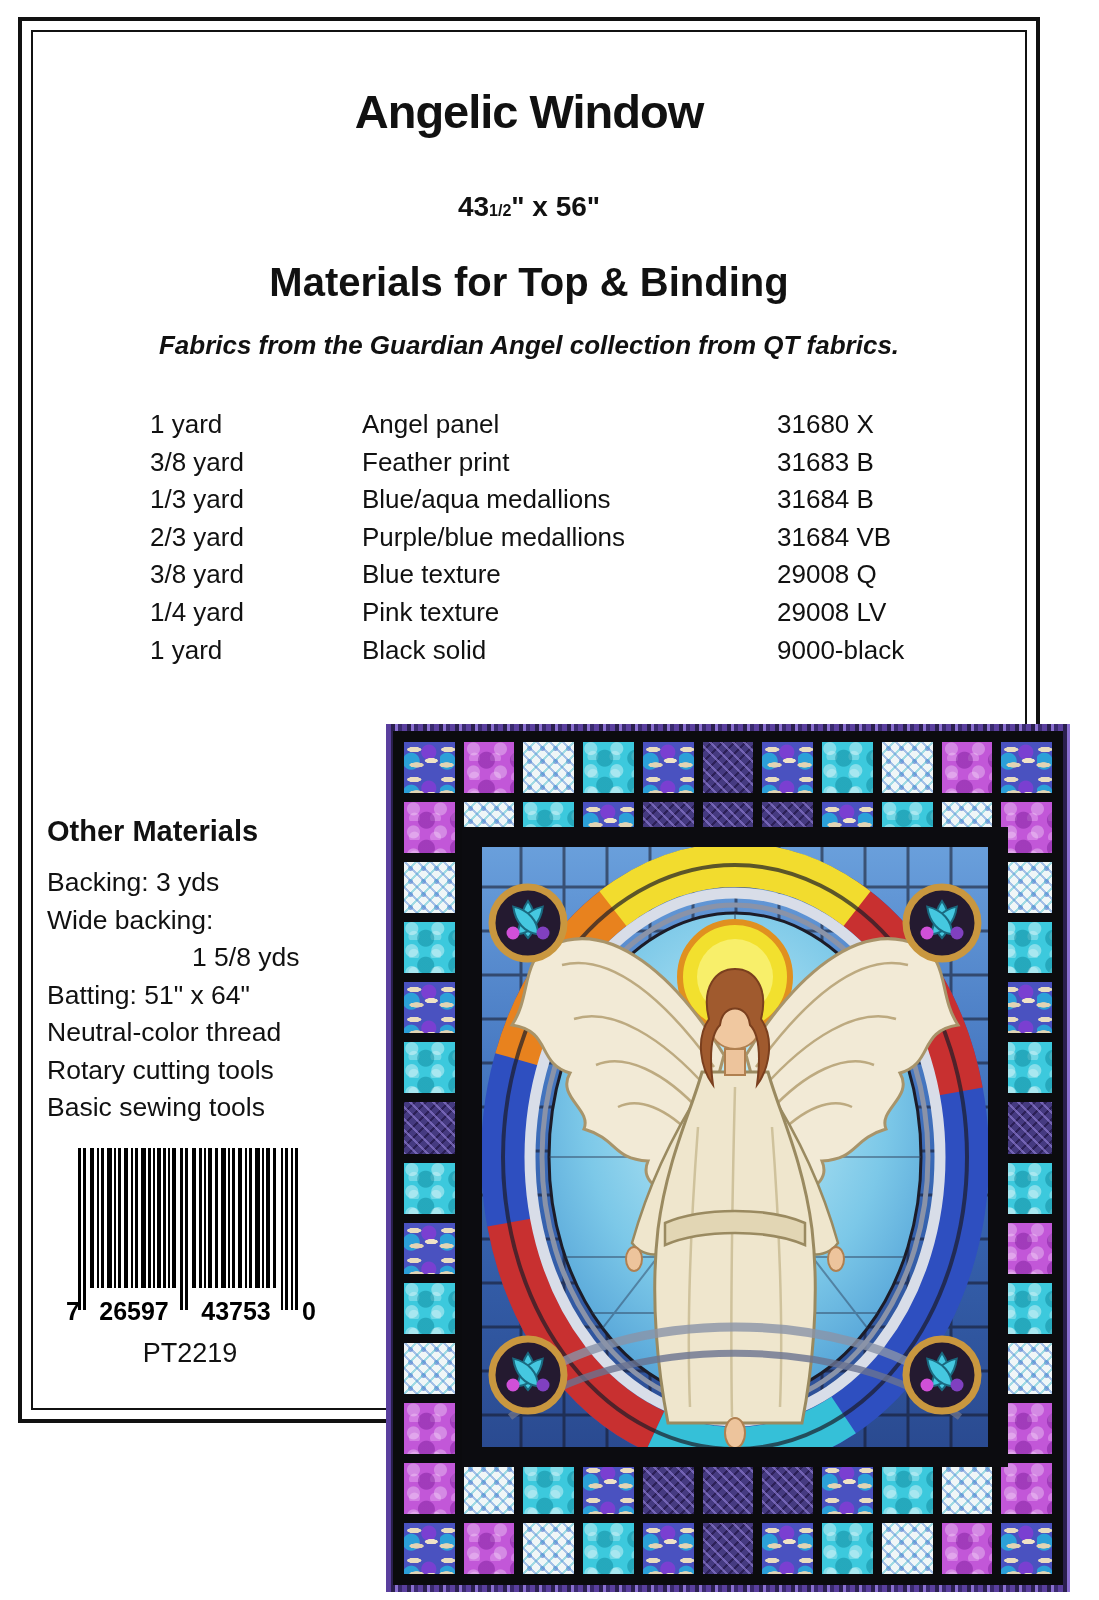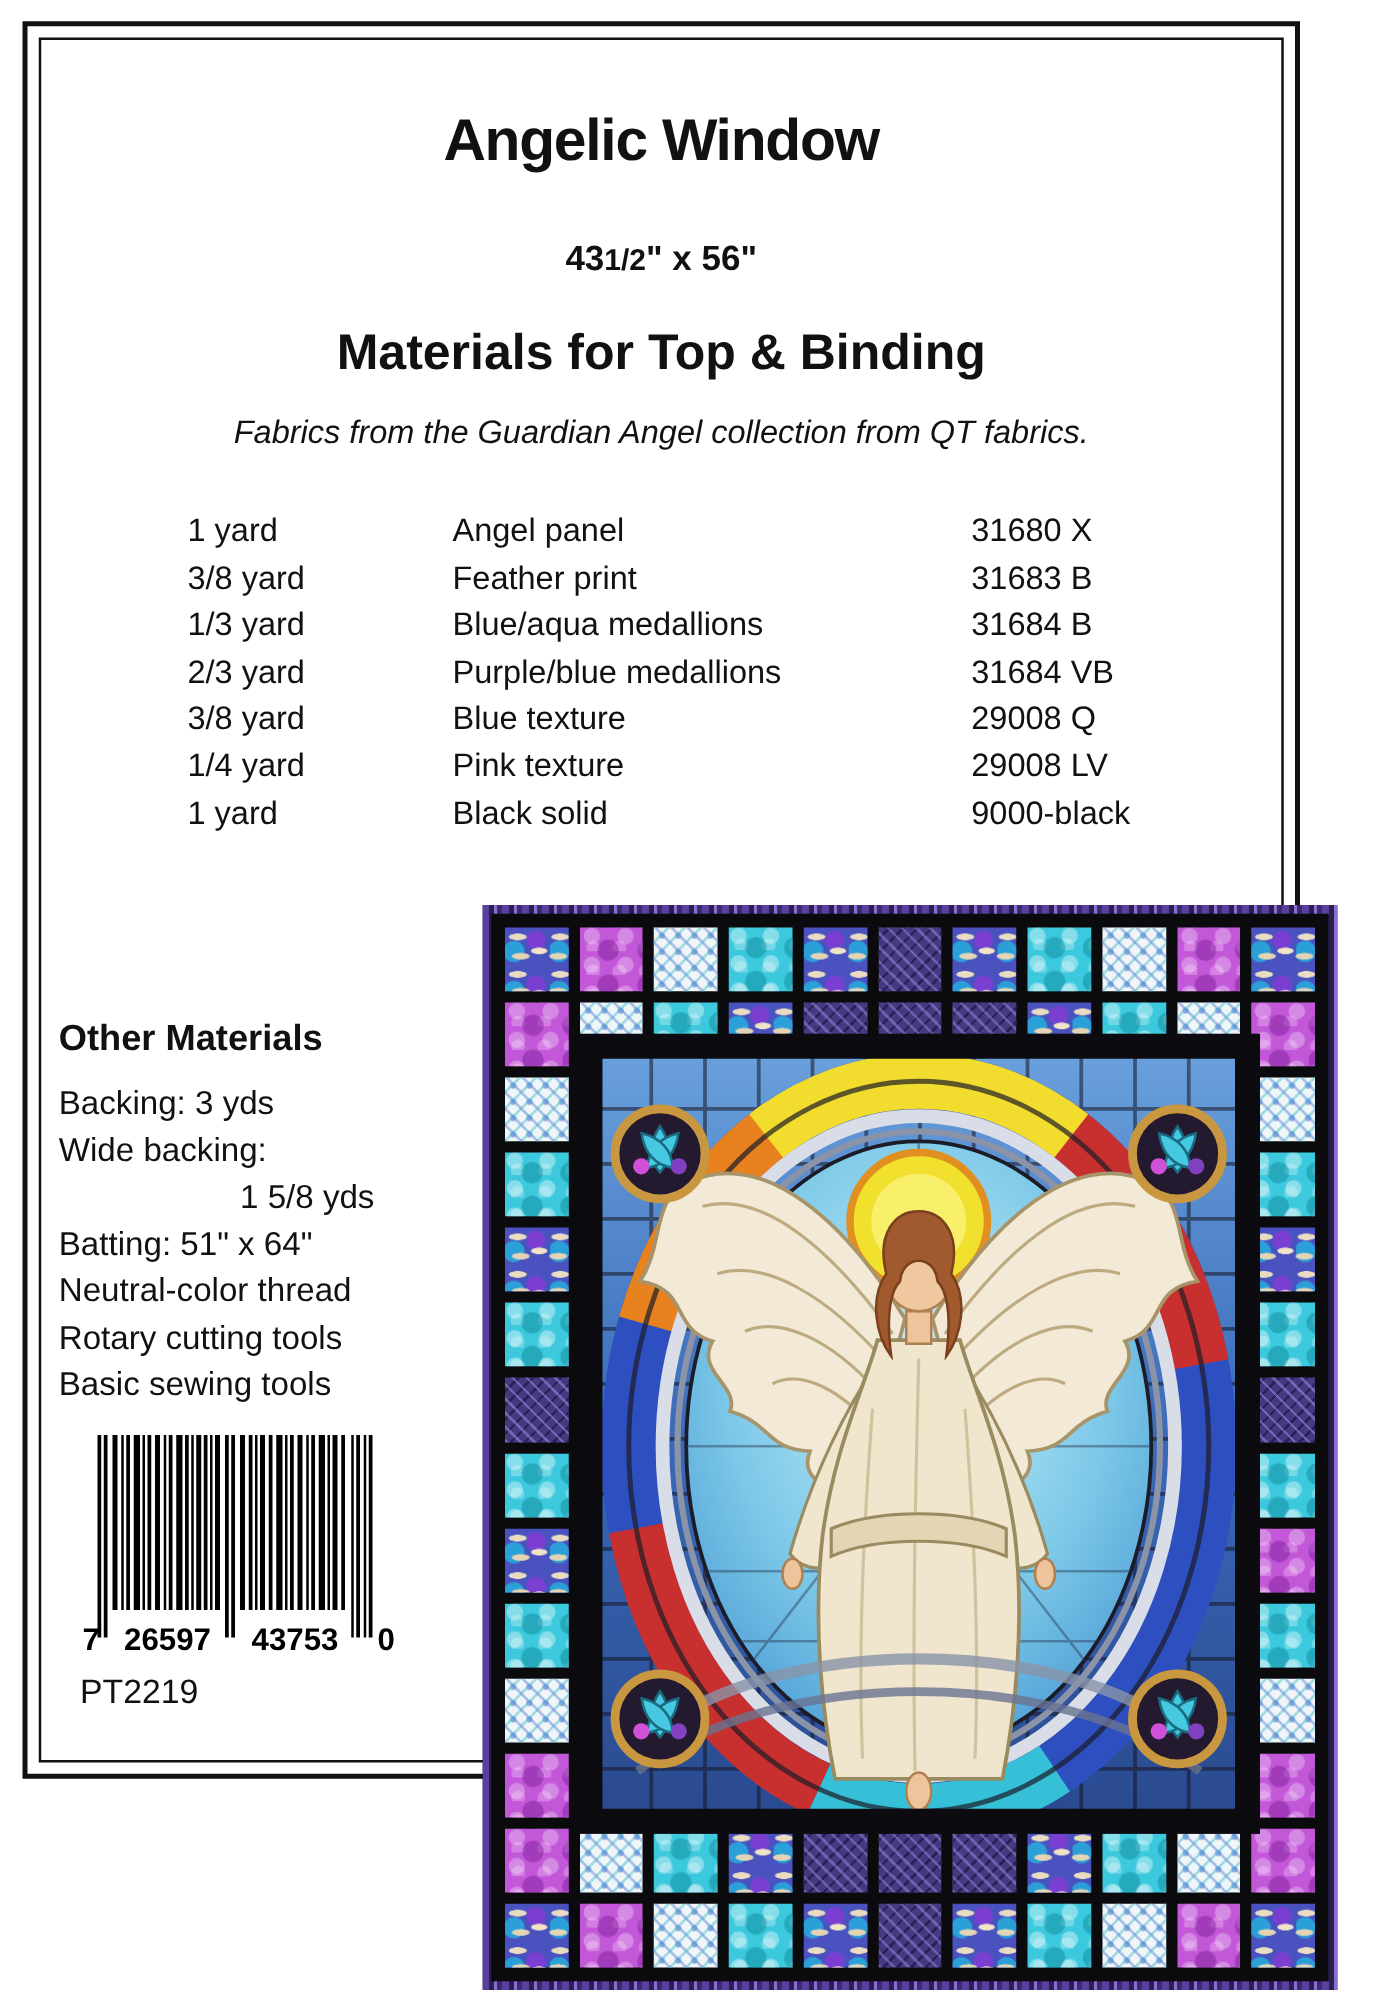"1/2" .size-line .frac { font-size: 24px -> 16px }
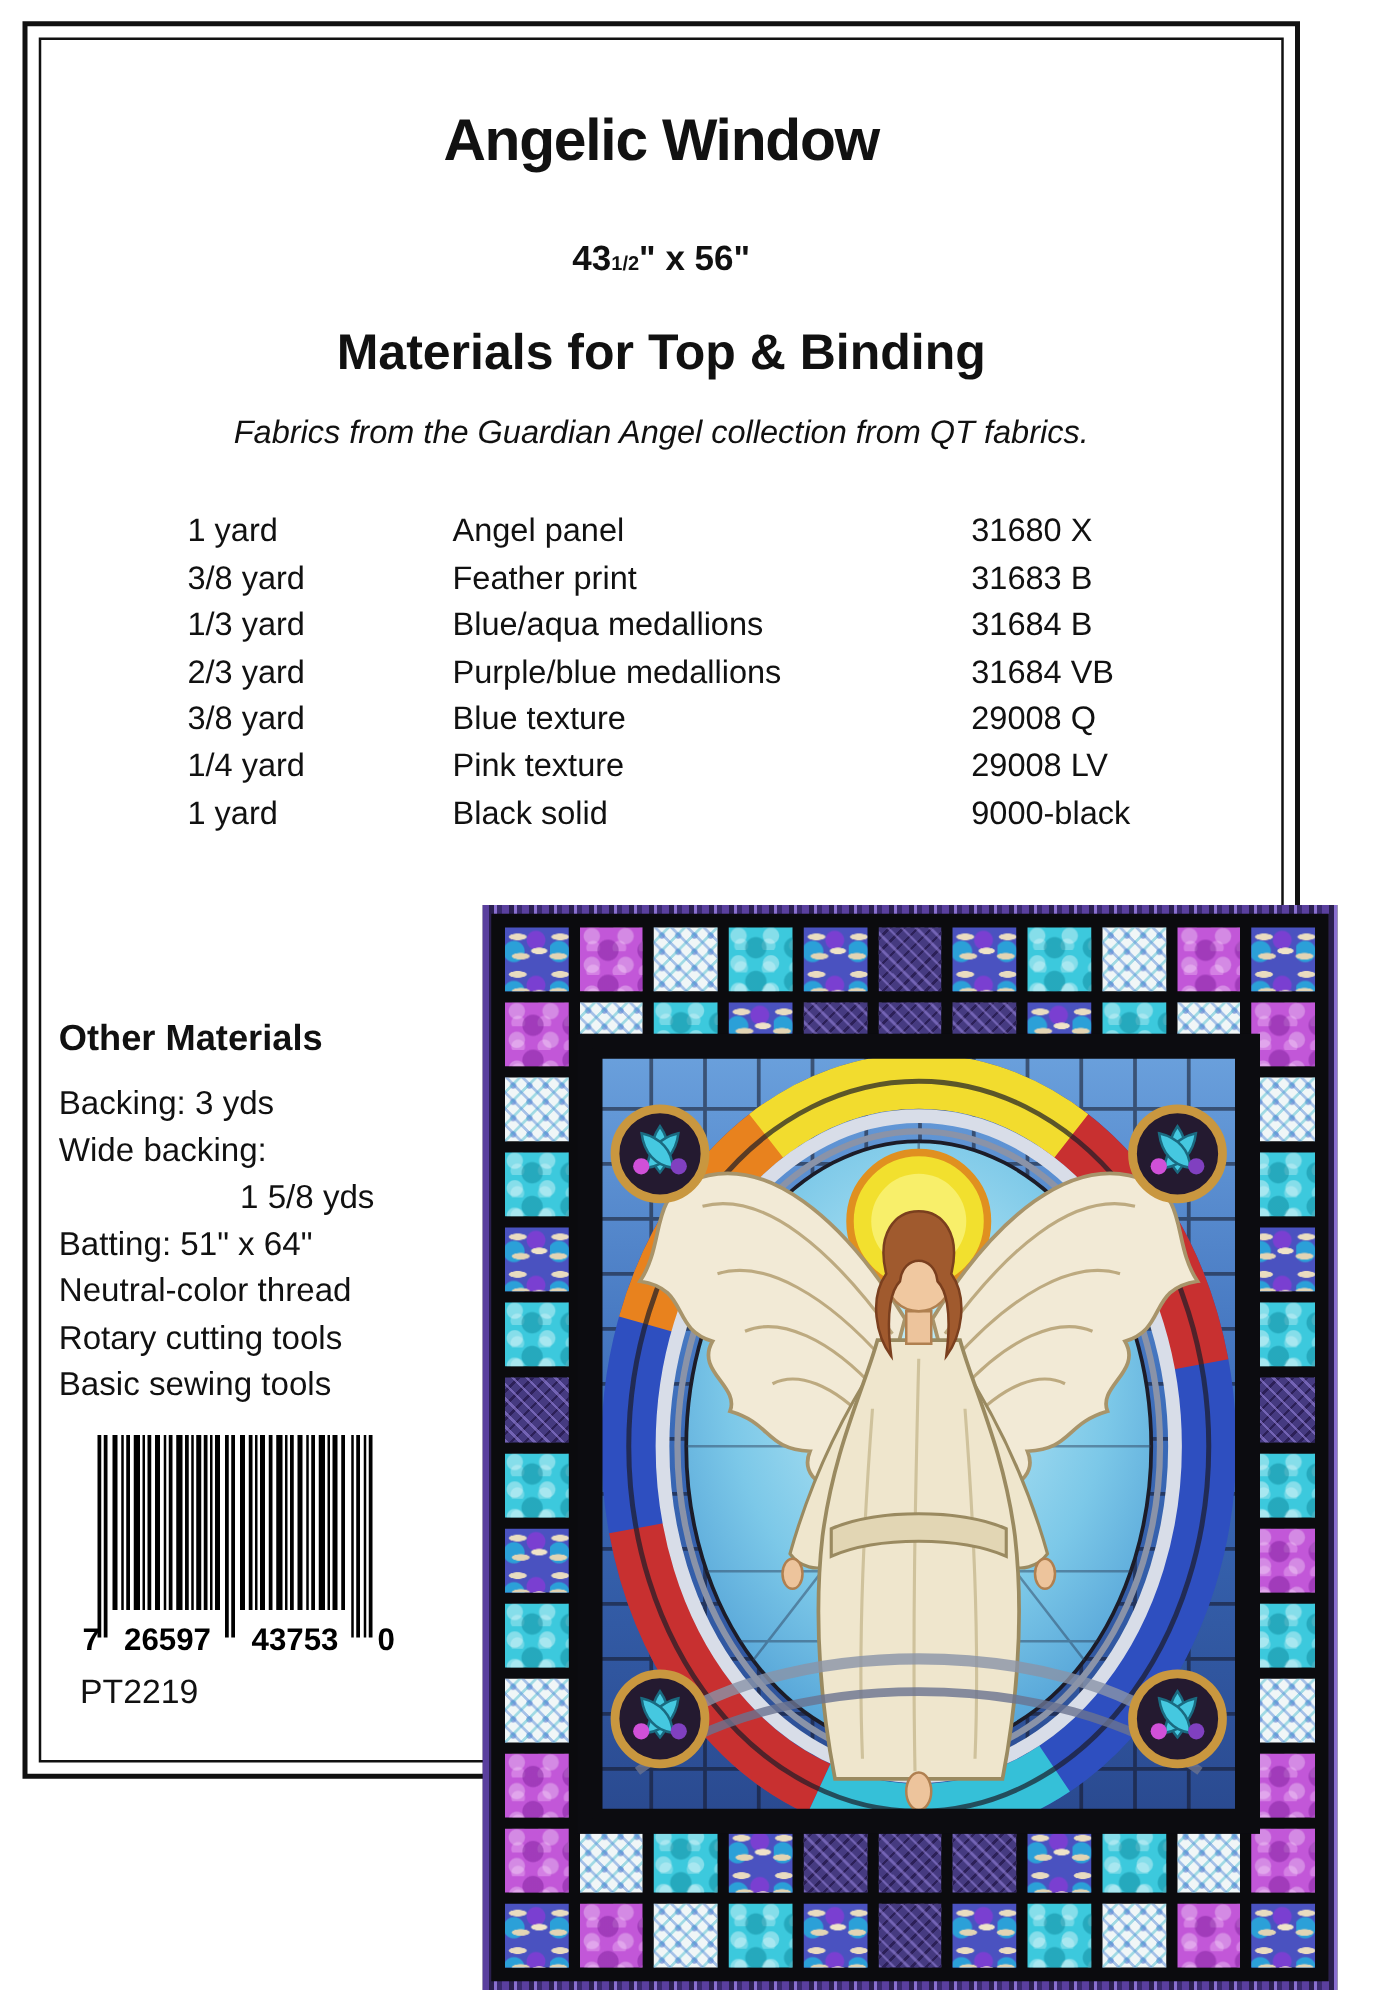"Fabrics from the Guardian Angel" .note { font-weight: none -> bold }
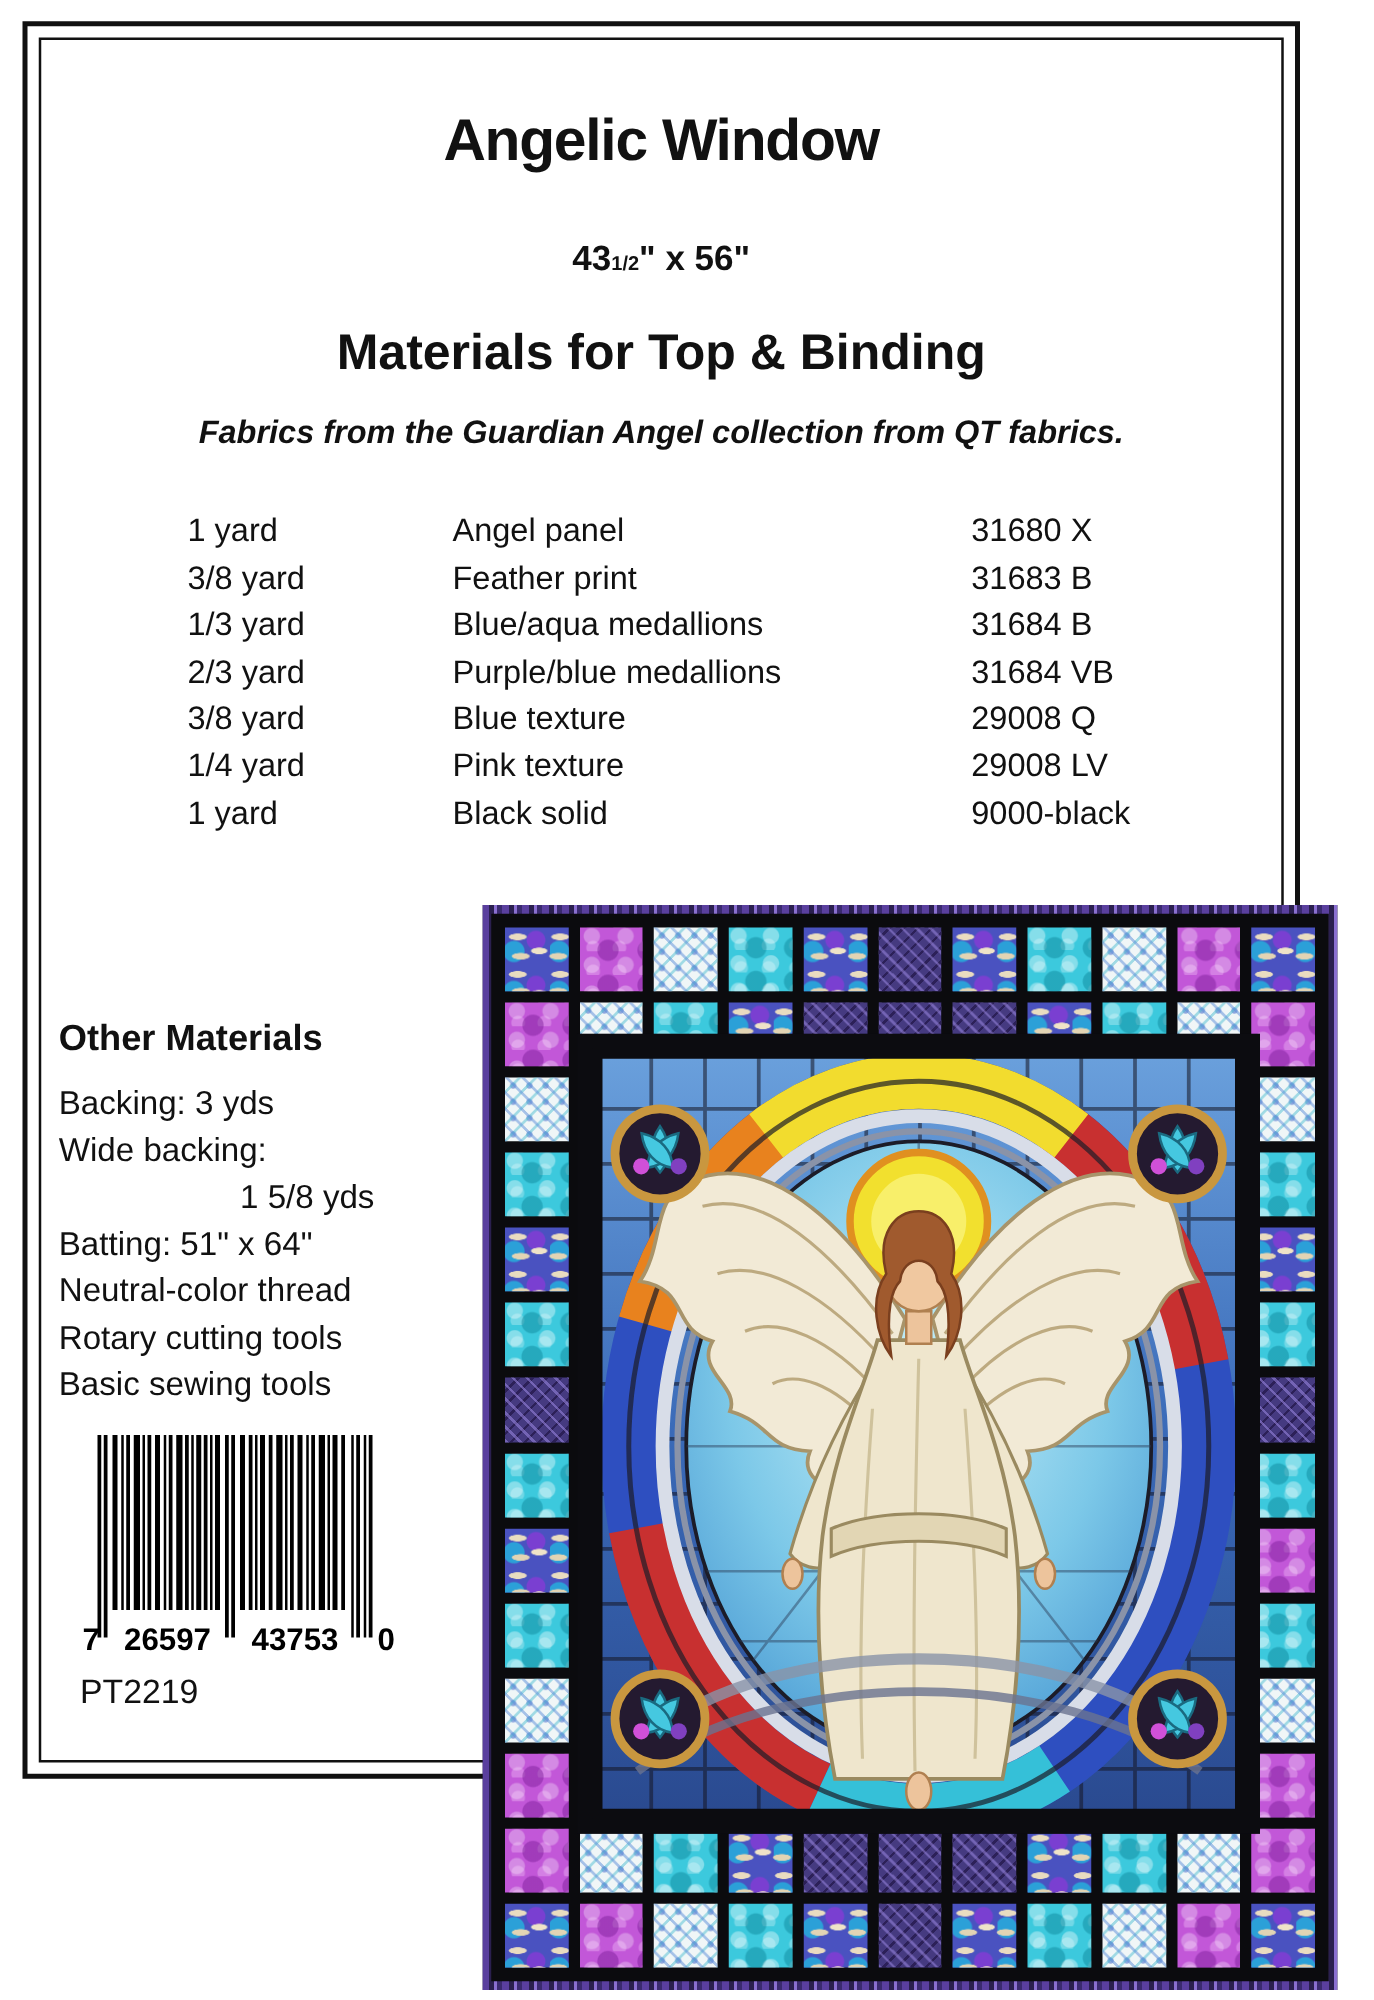"PT2219" .ptnum { text-align: left -> center }
